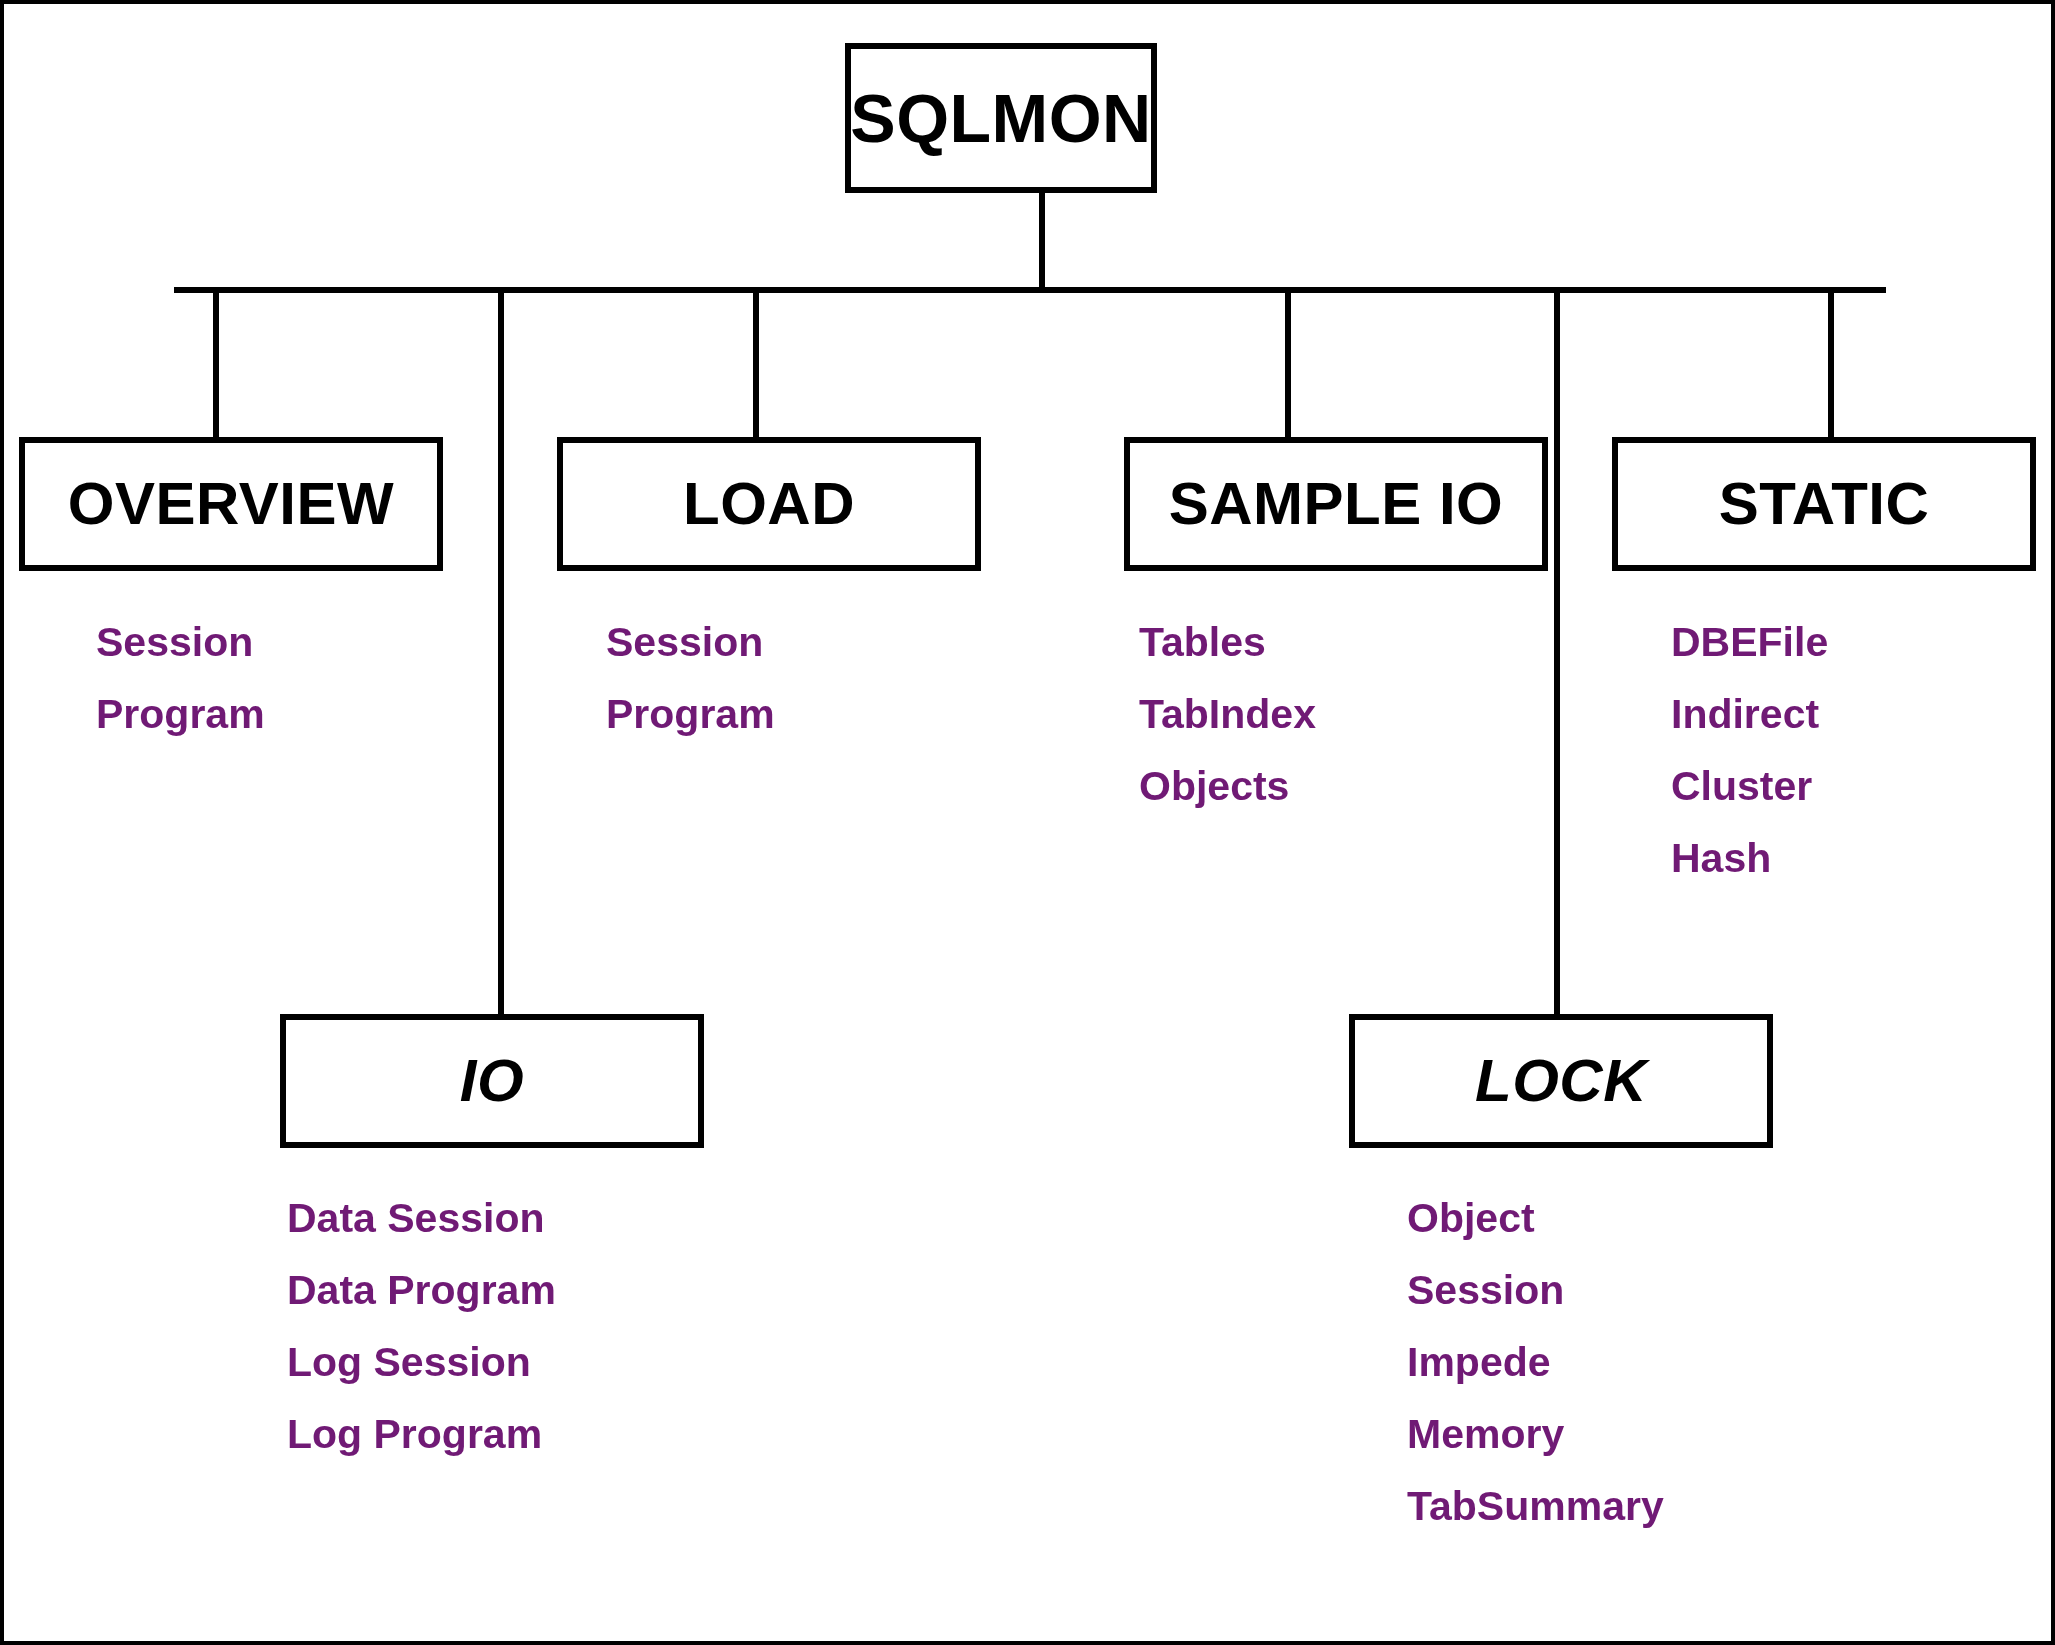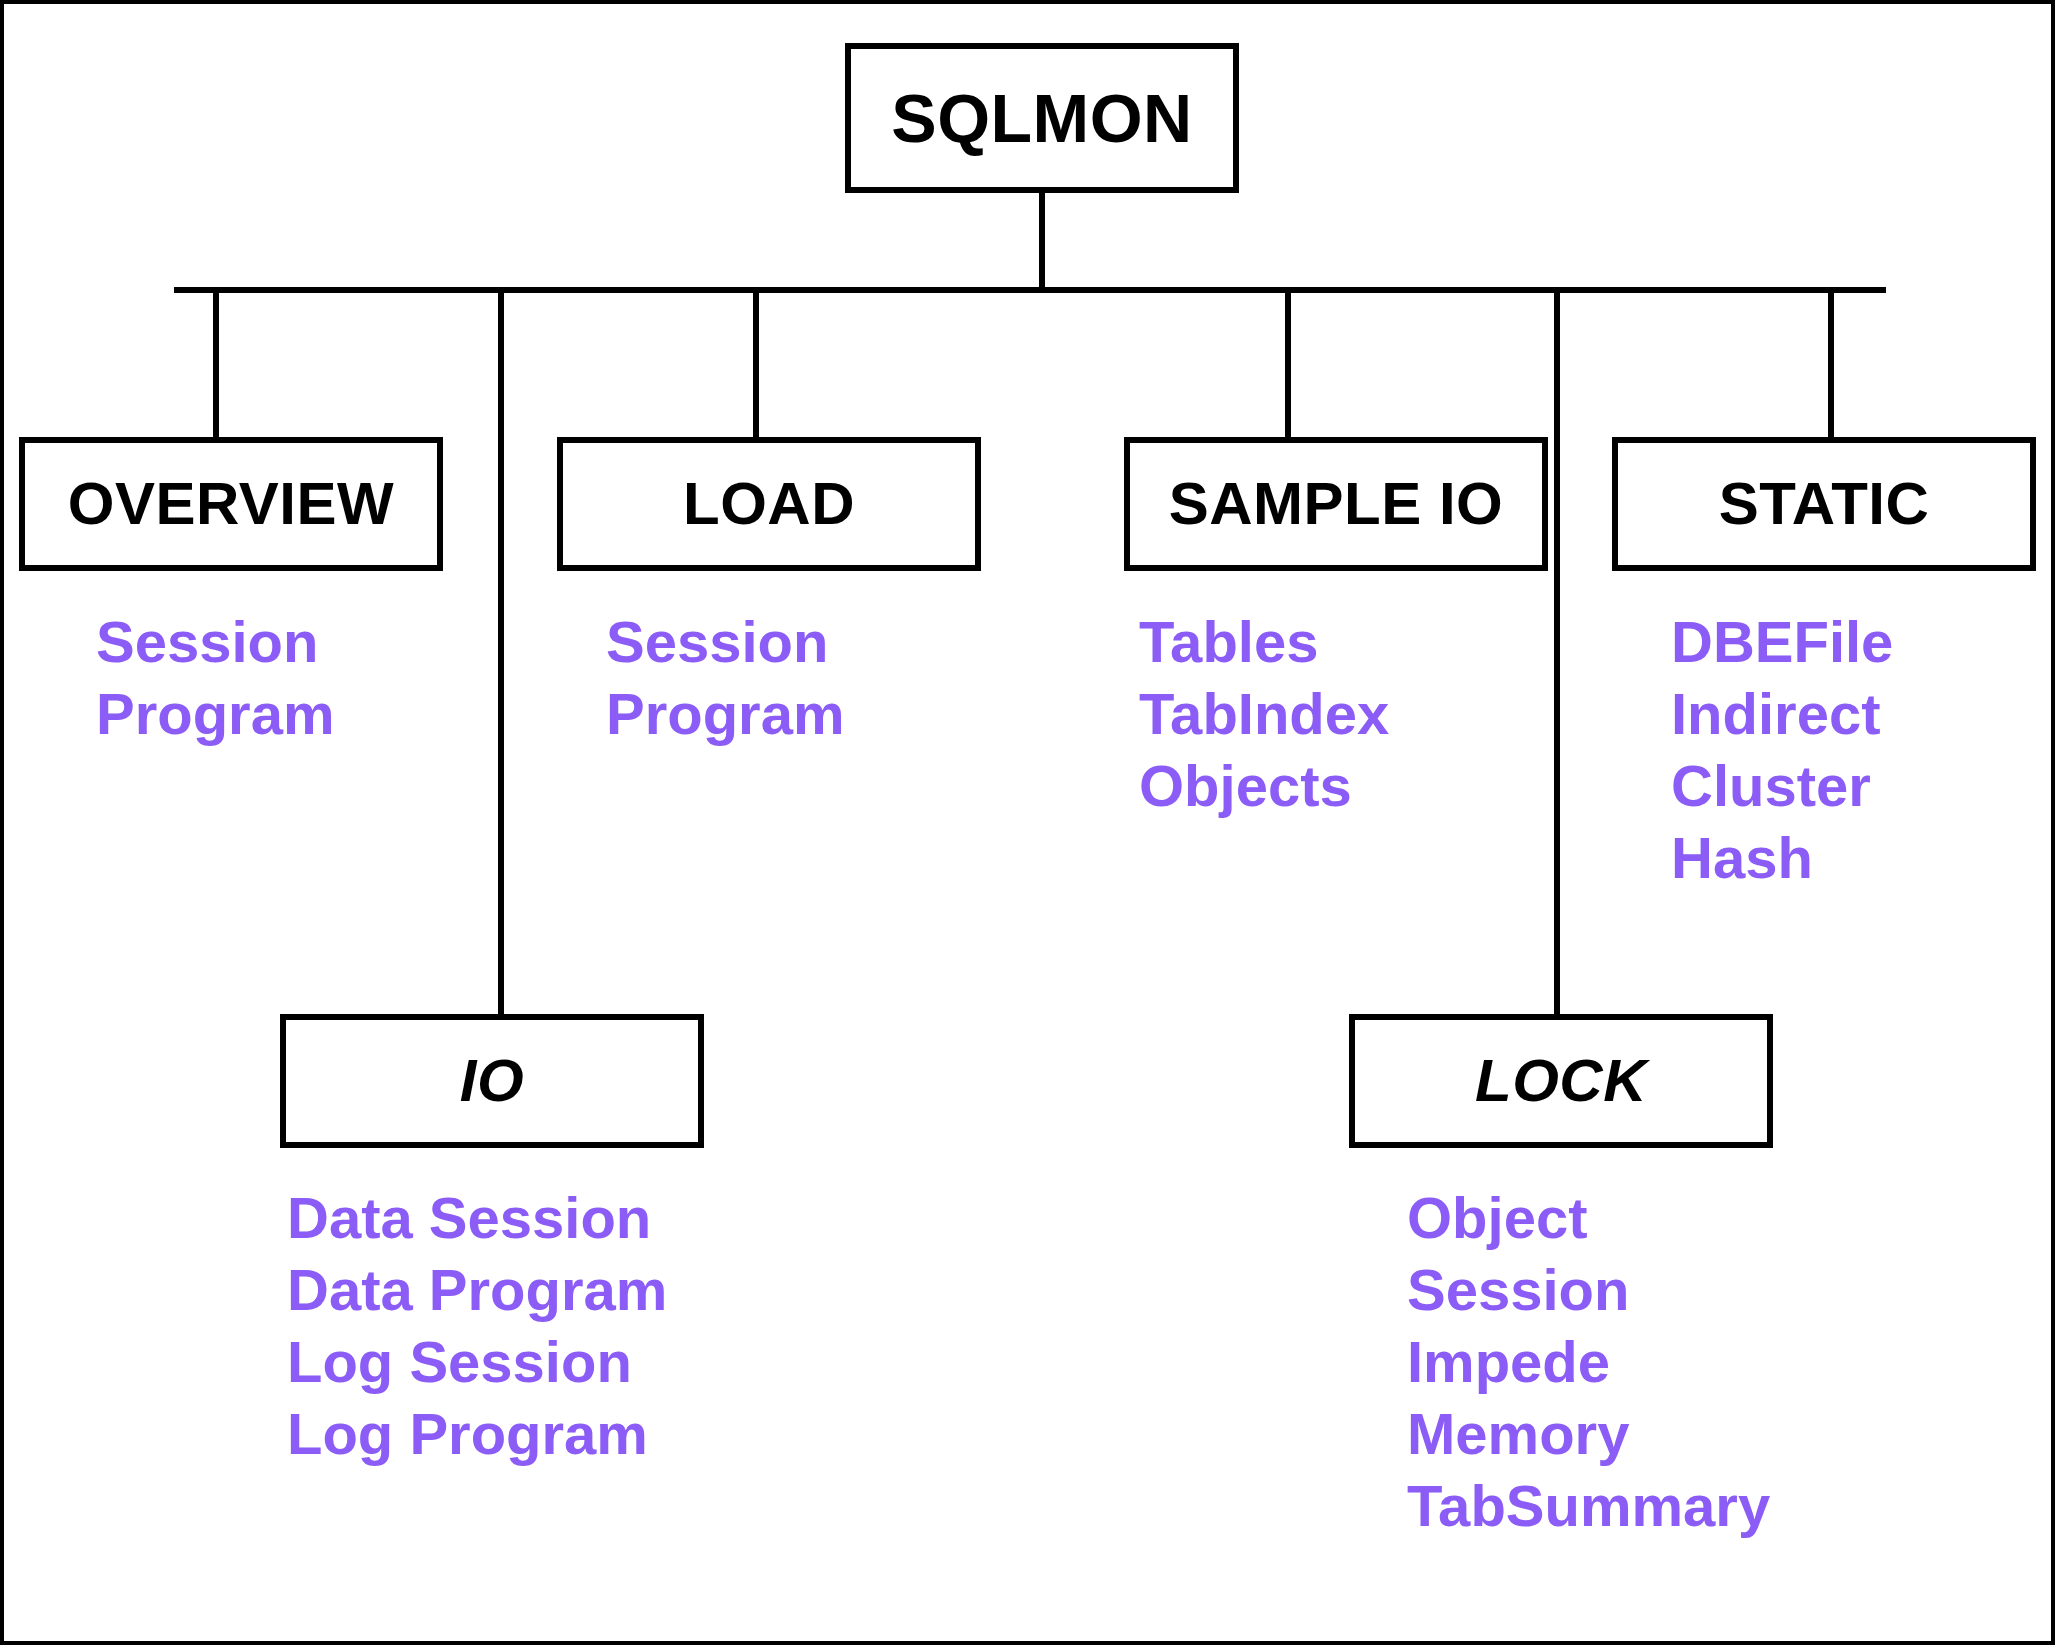"SQLMON" .node-box.root { width: 394px -> 312px }
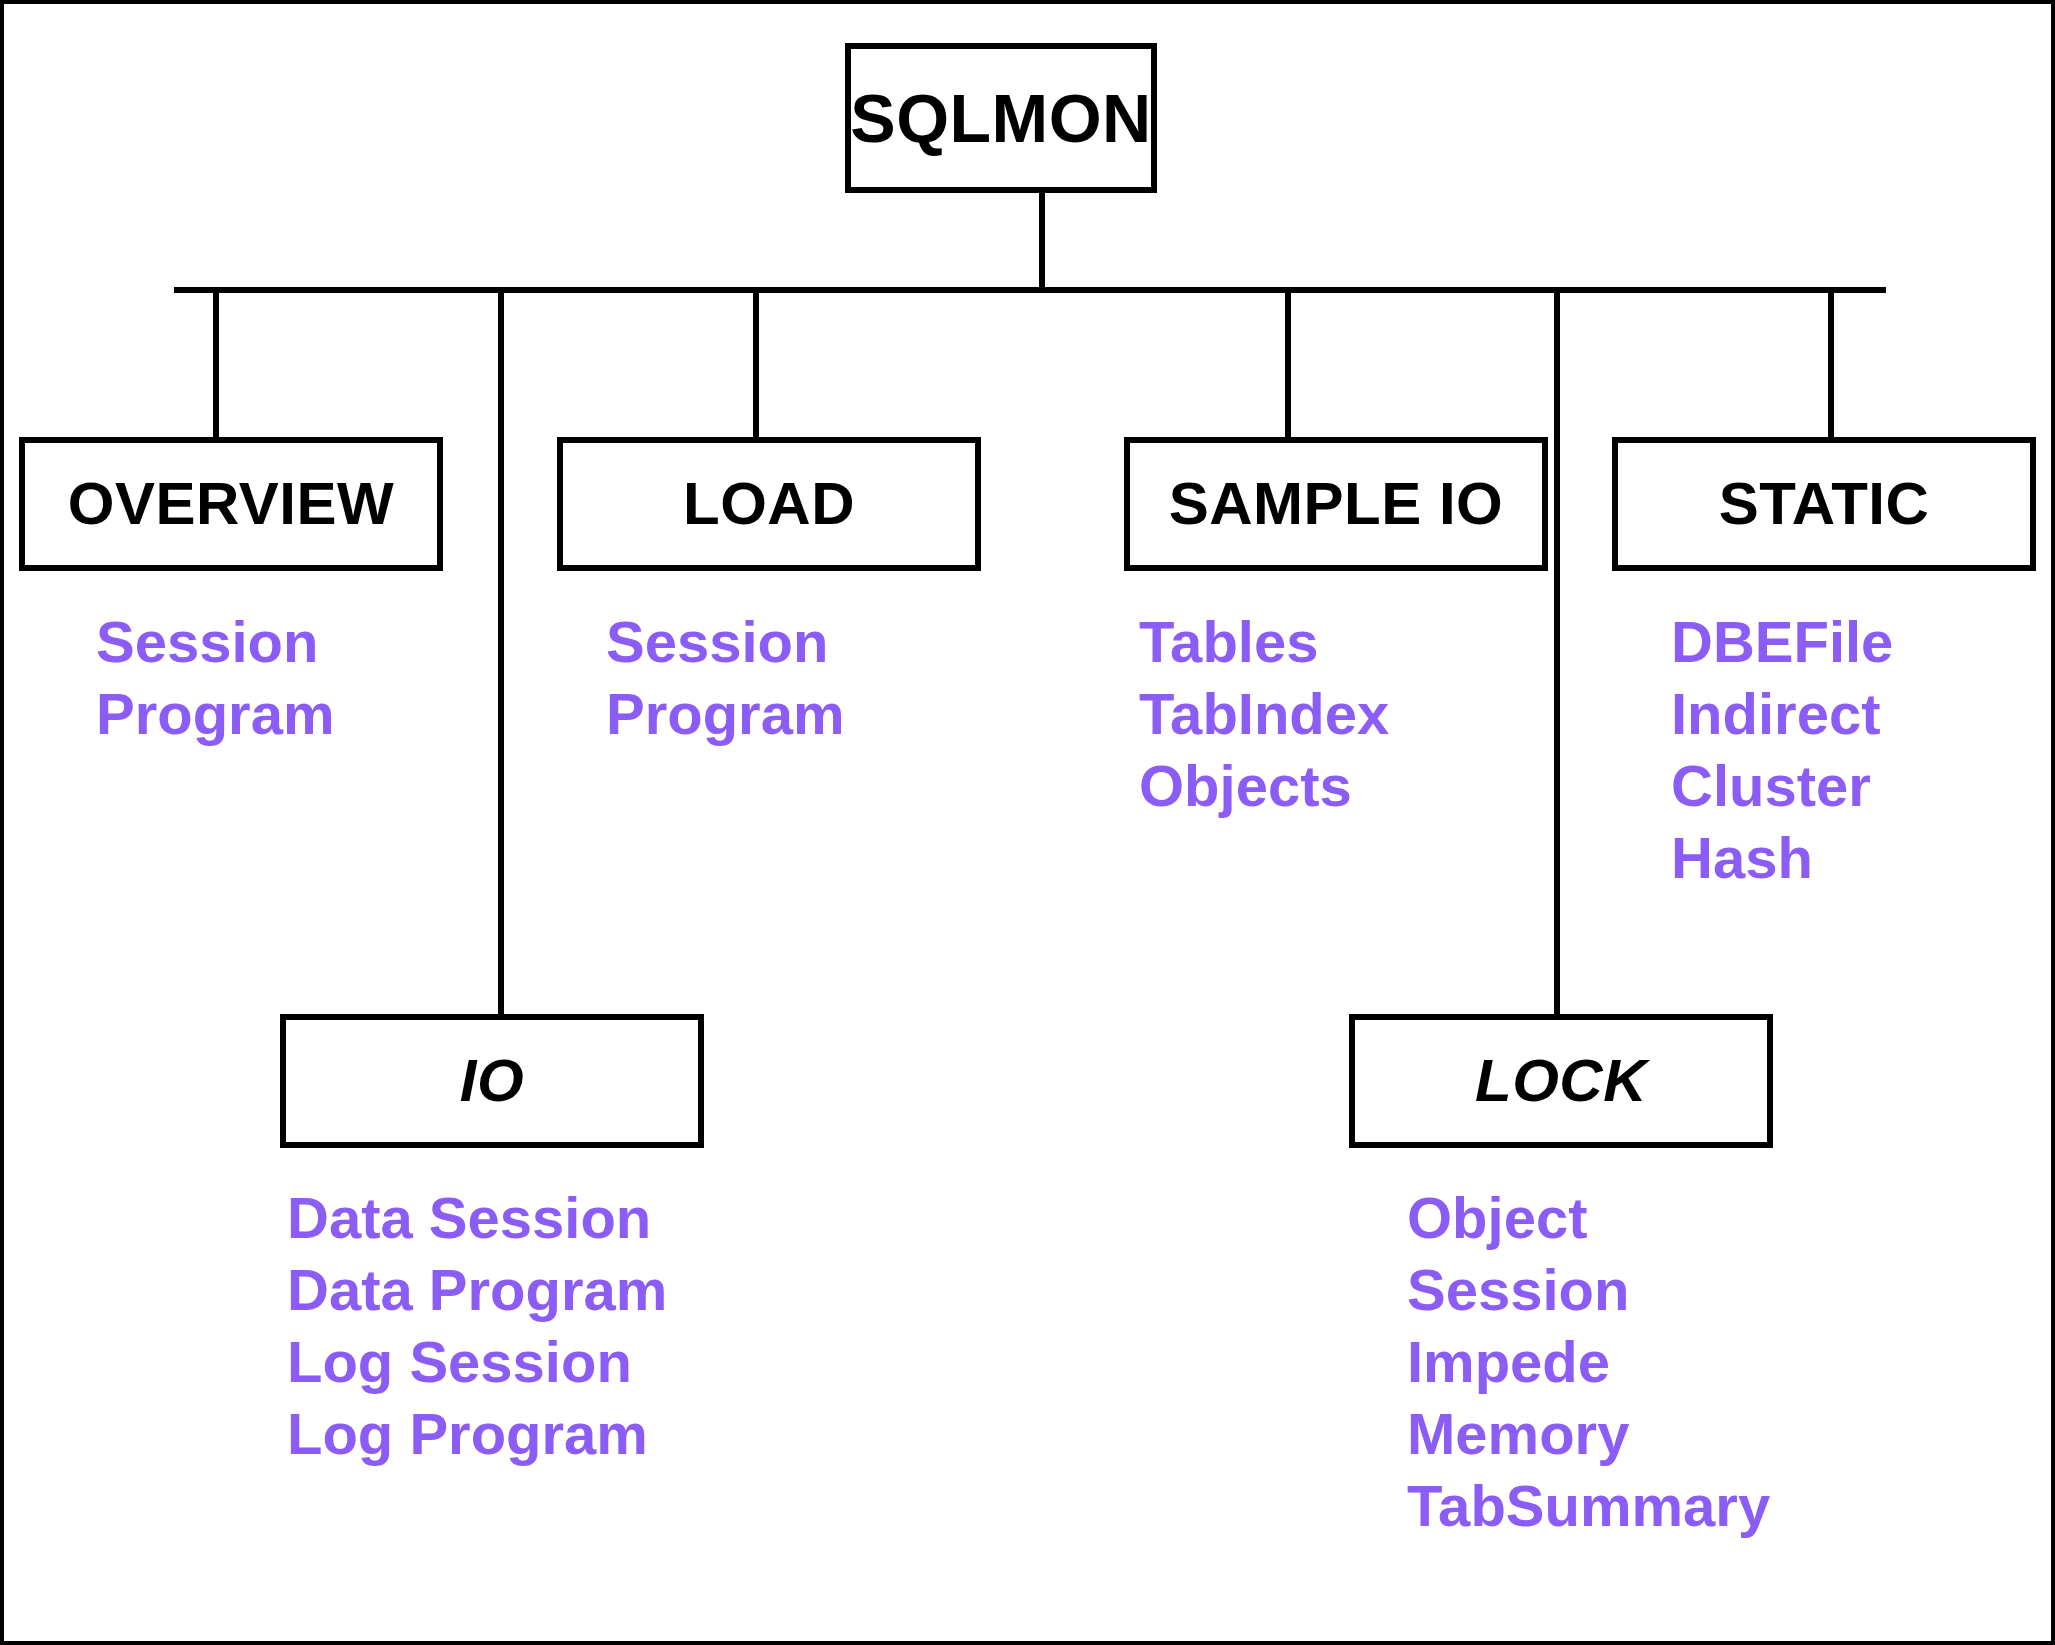"Session" .leaf-item { color: #8b5cf6 -> #701a75; font-size: 58px -> 41px }
